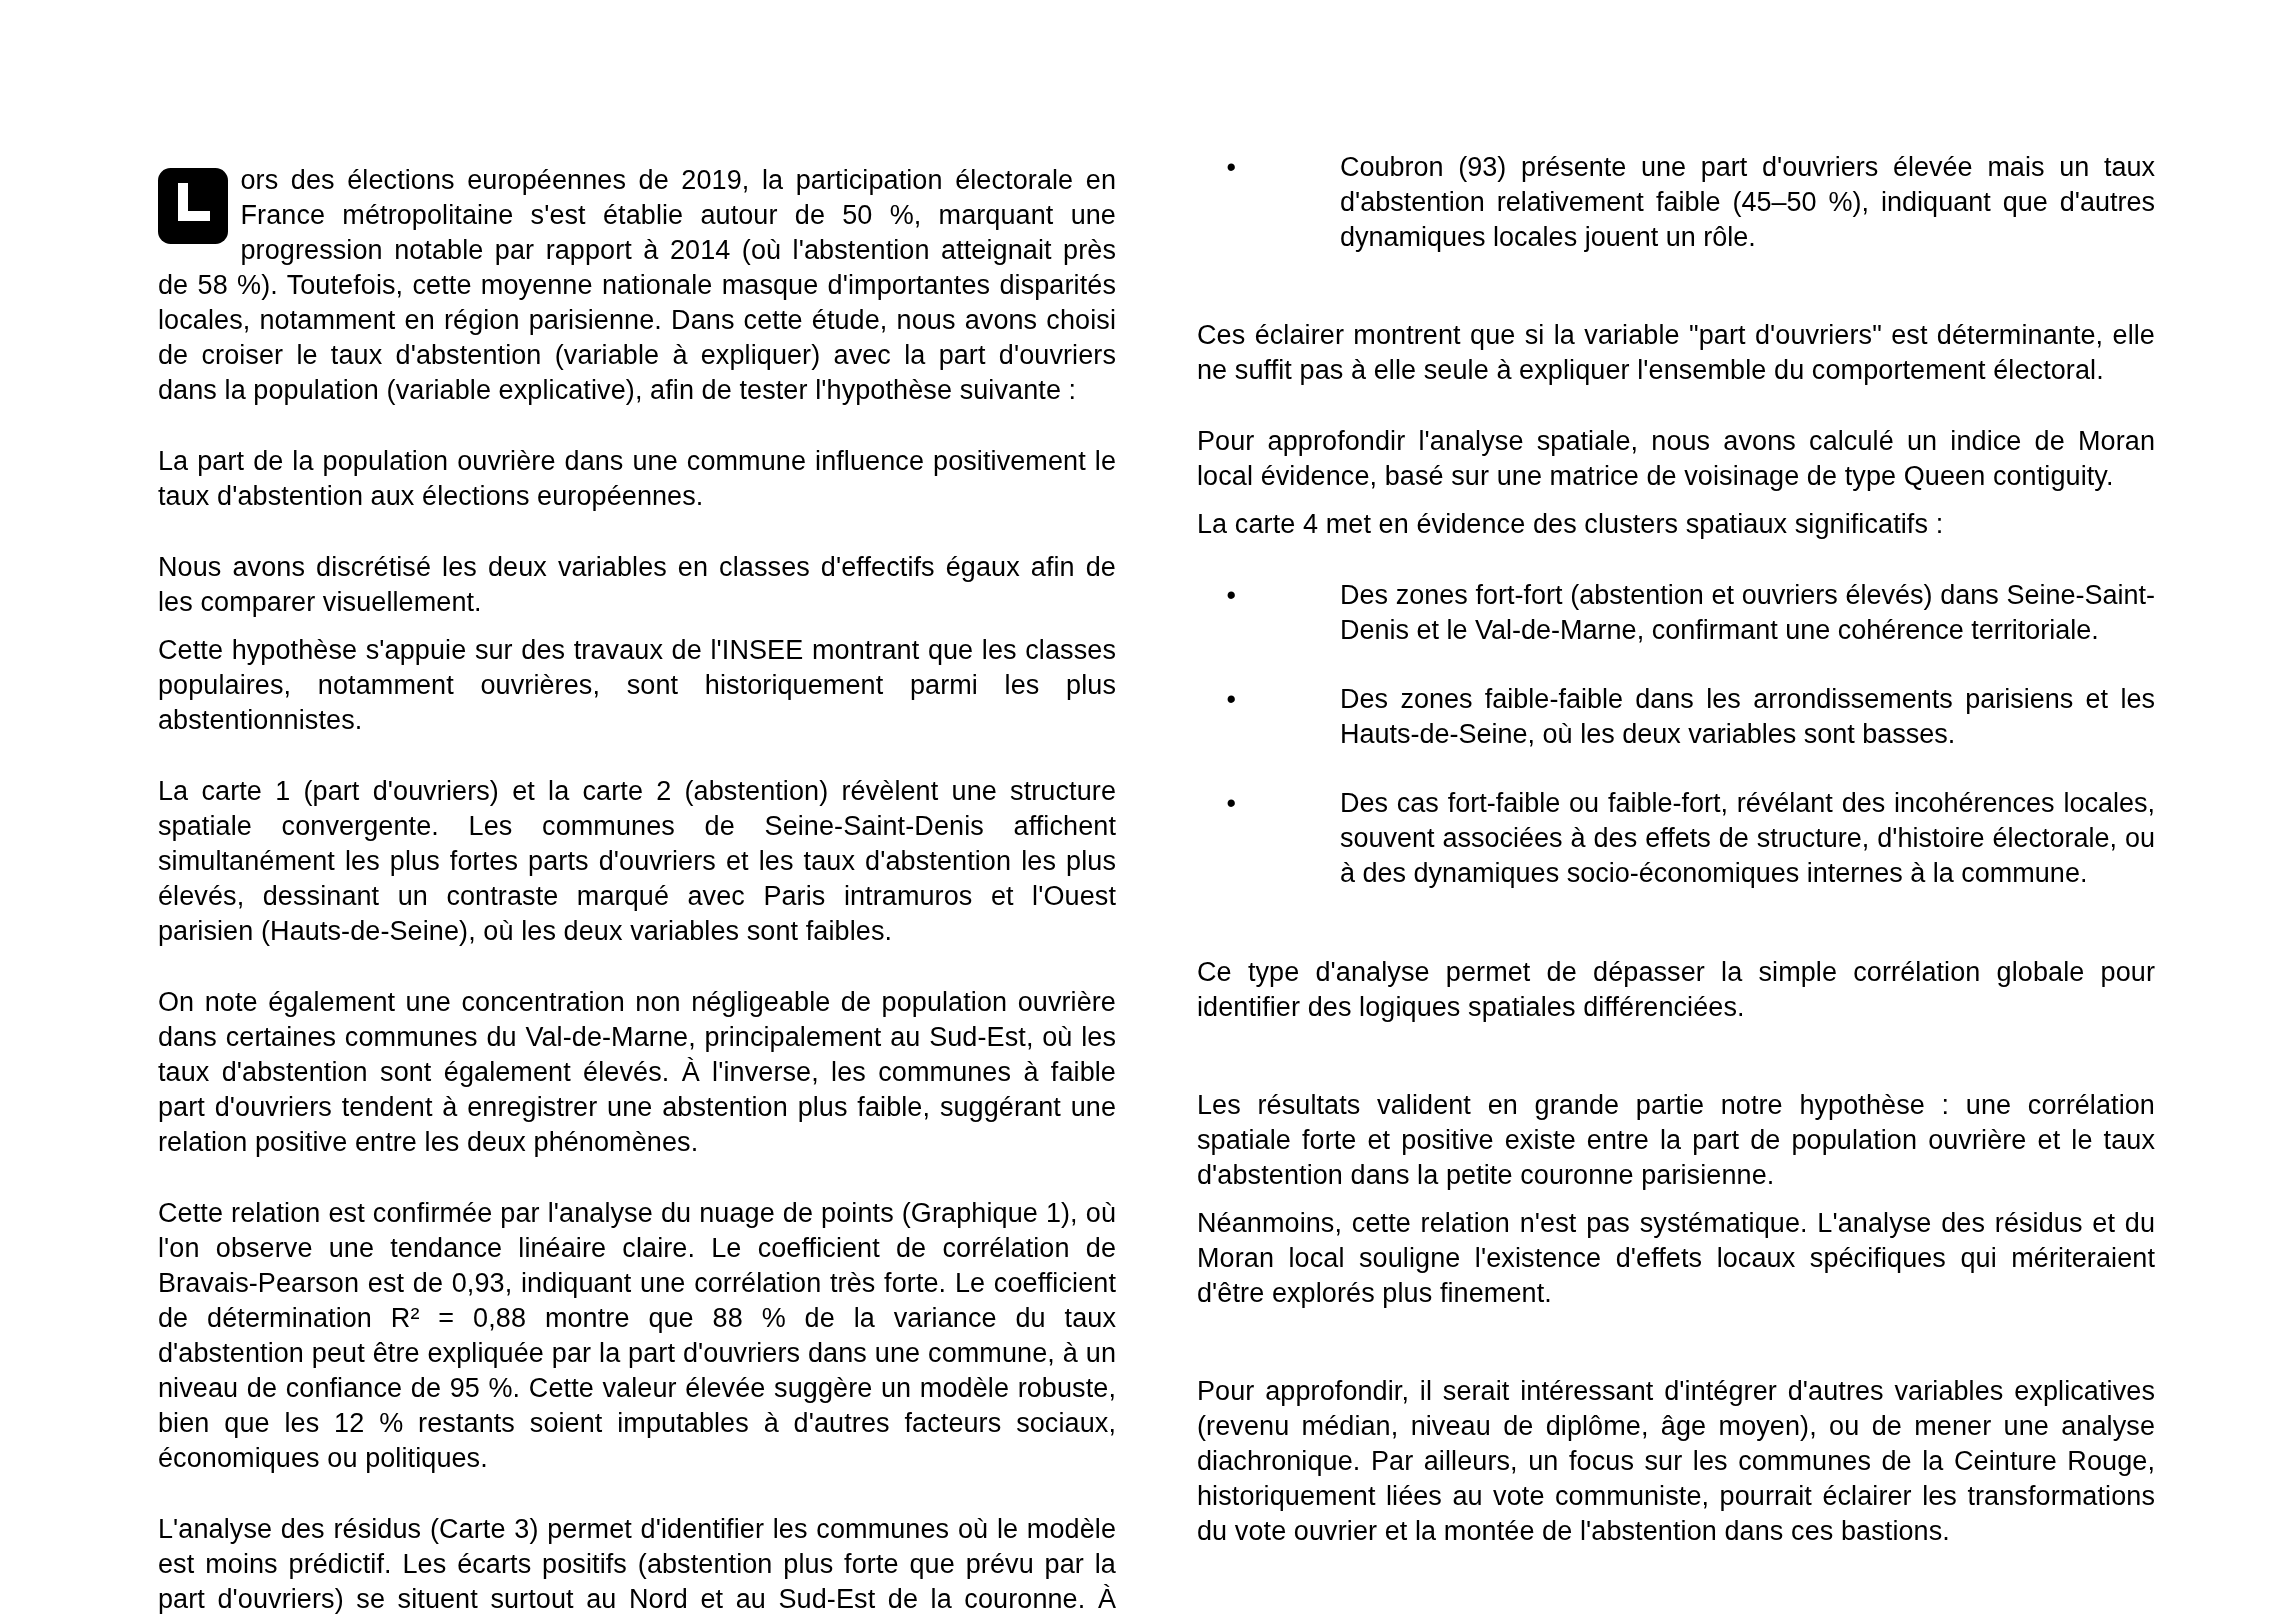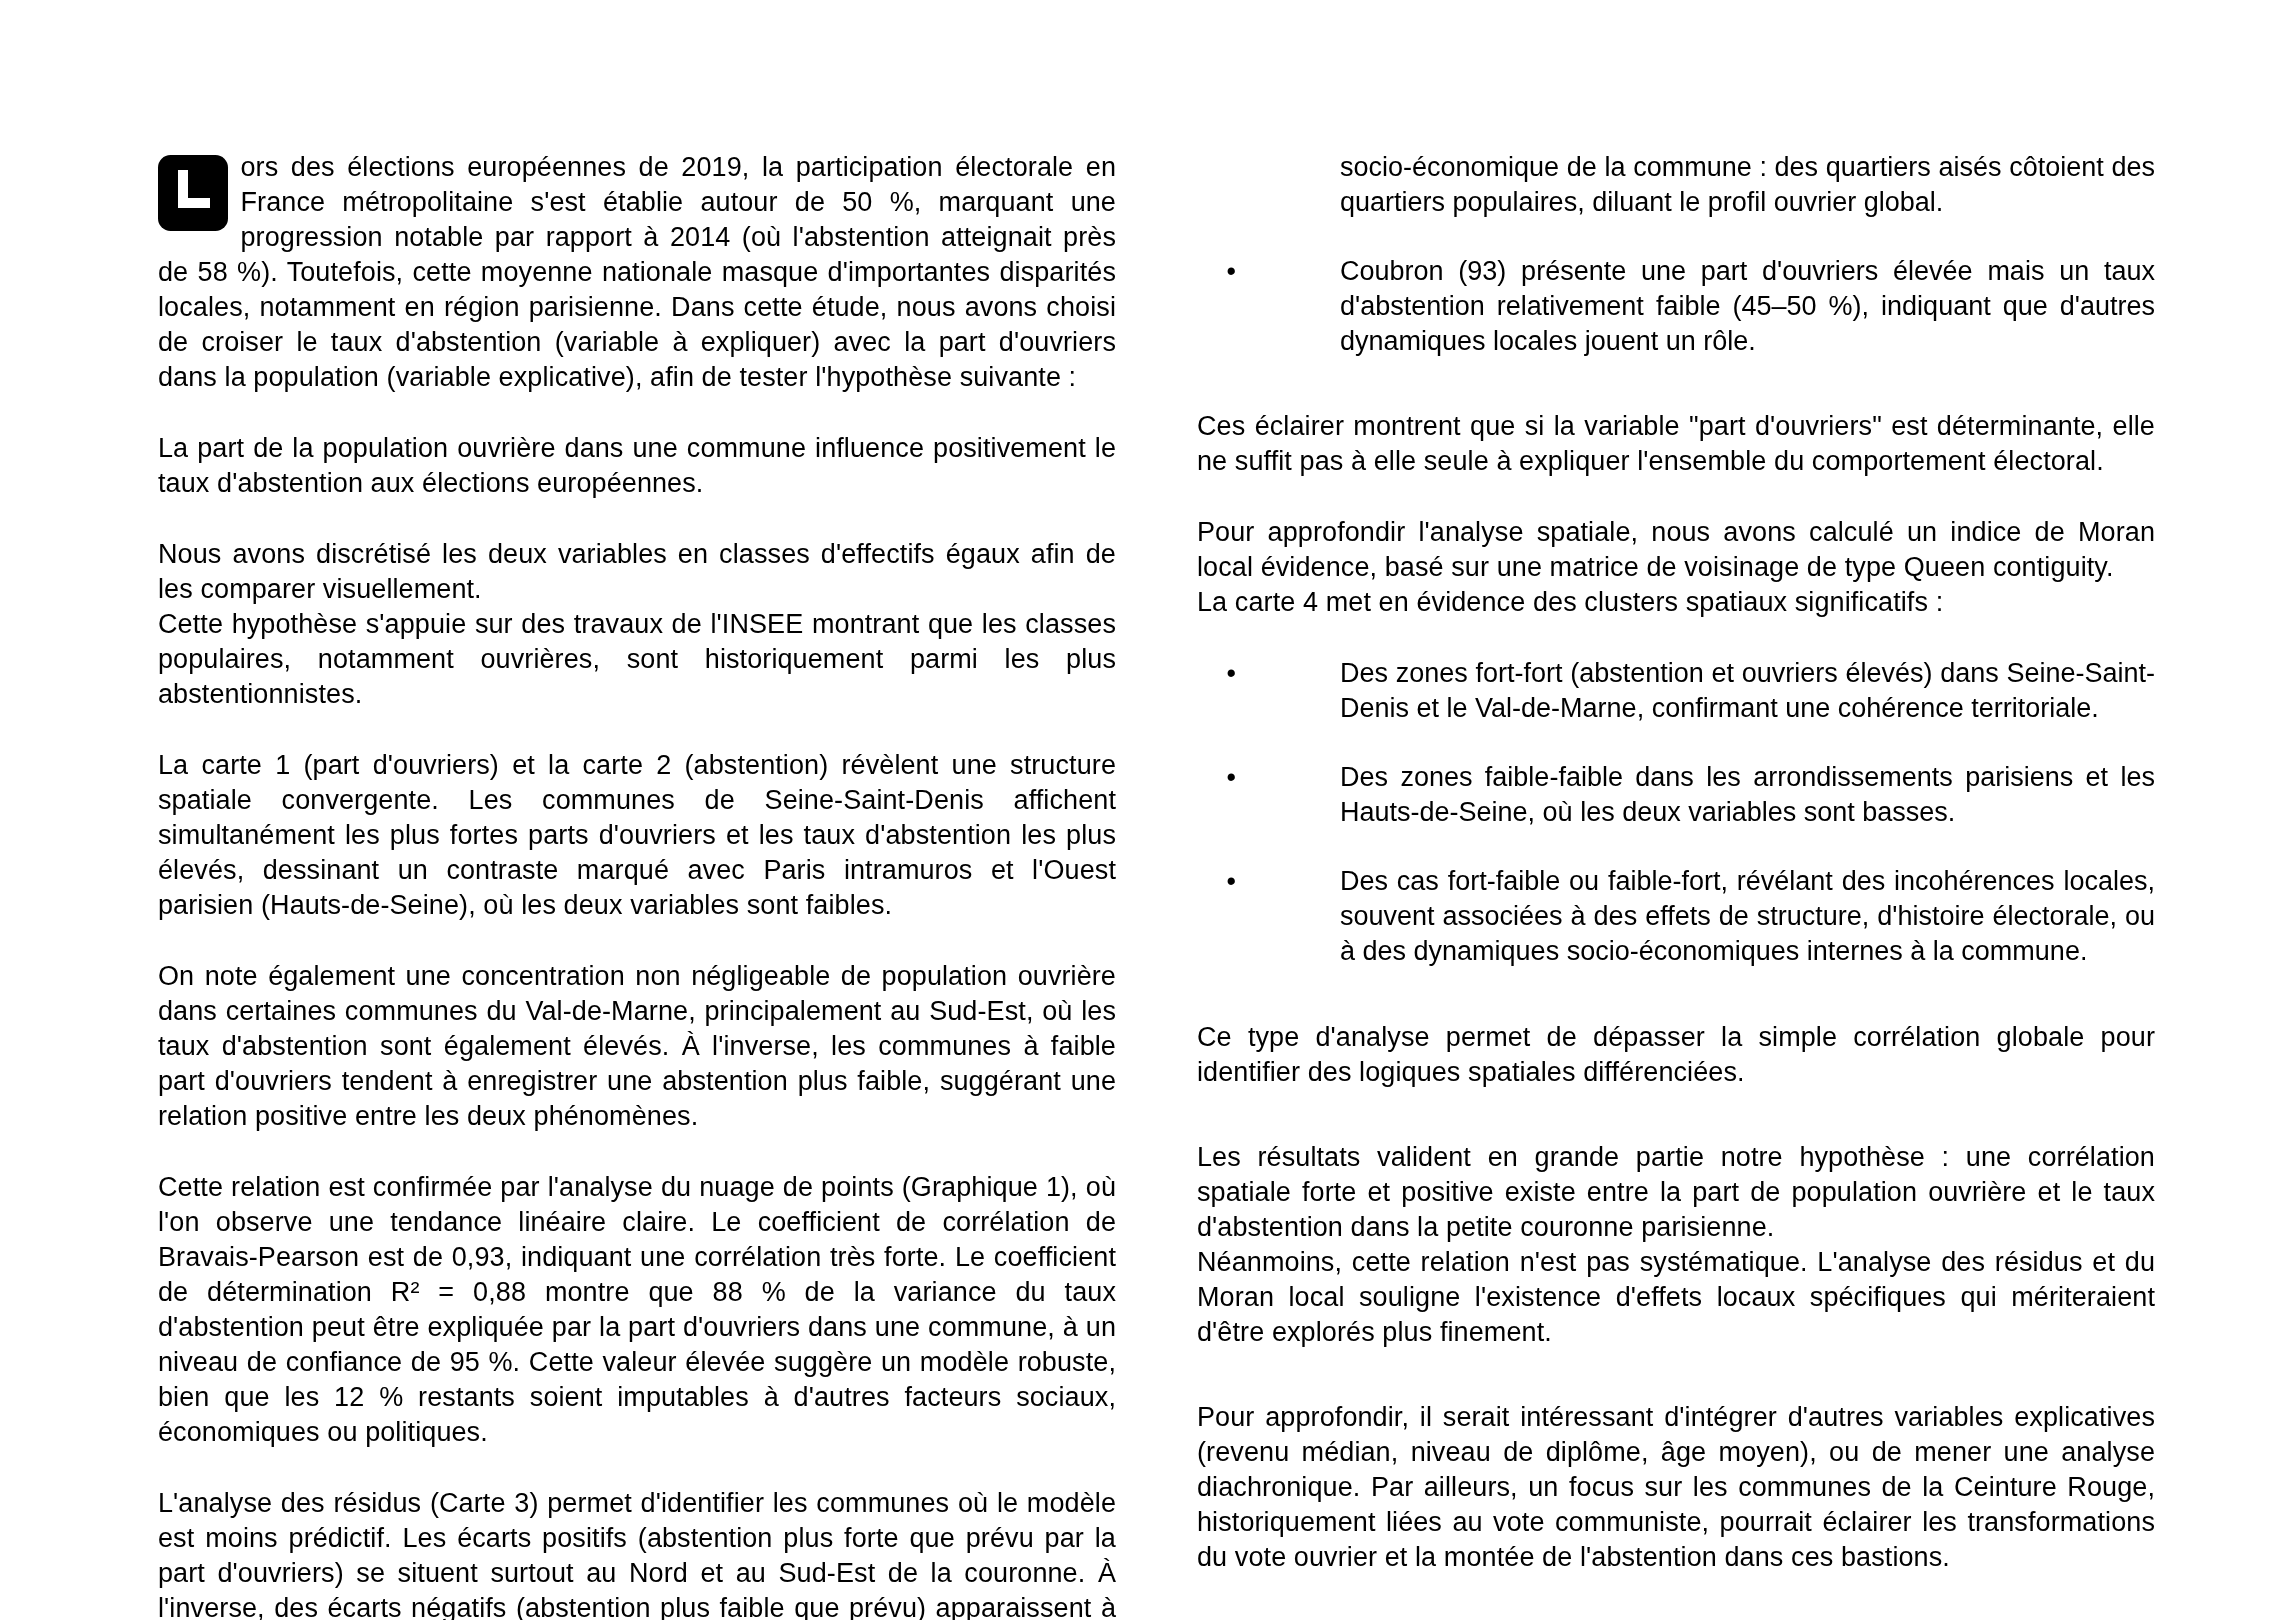"ors des élections européennes de" p.para { margin: 0 0 36px 0 -> 13px 0 36px 0 }
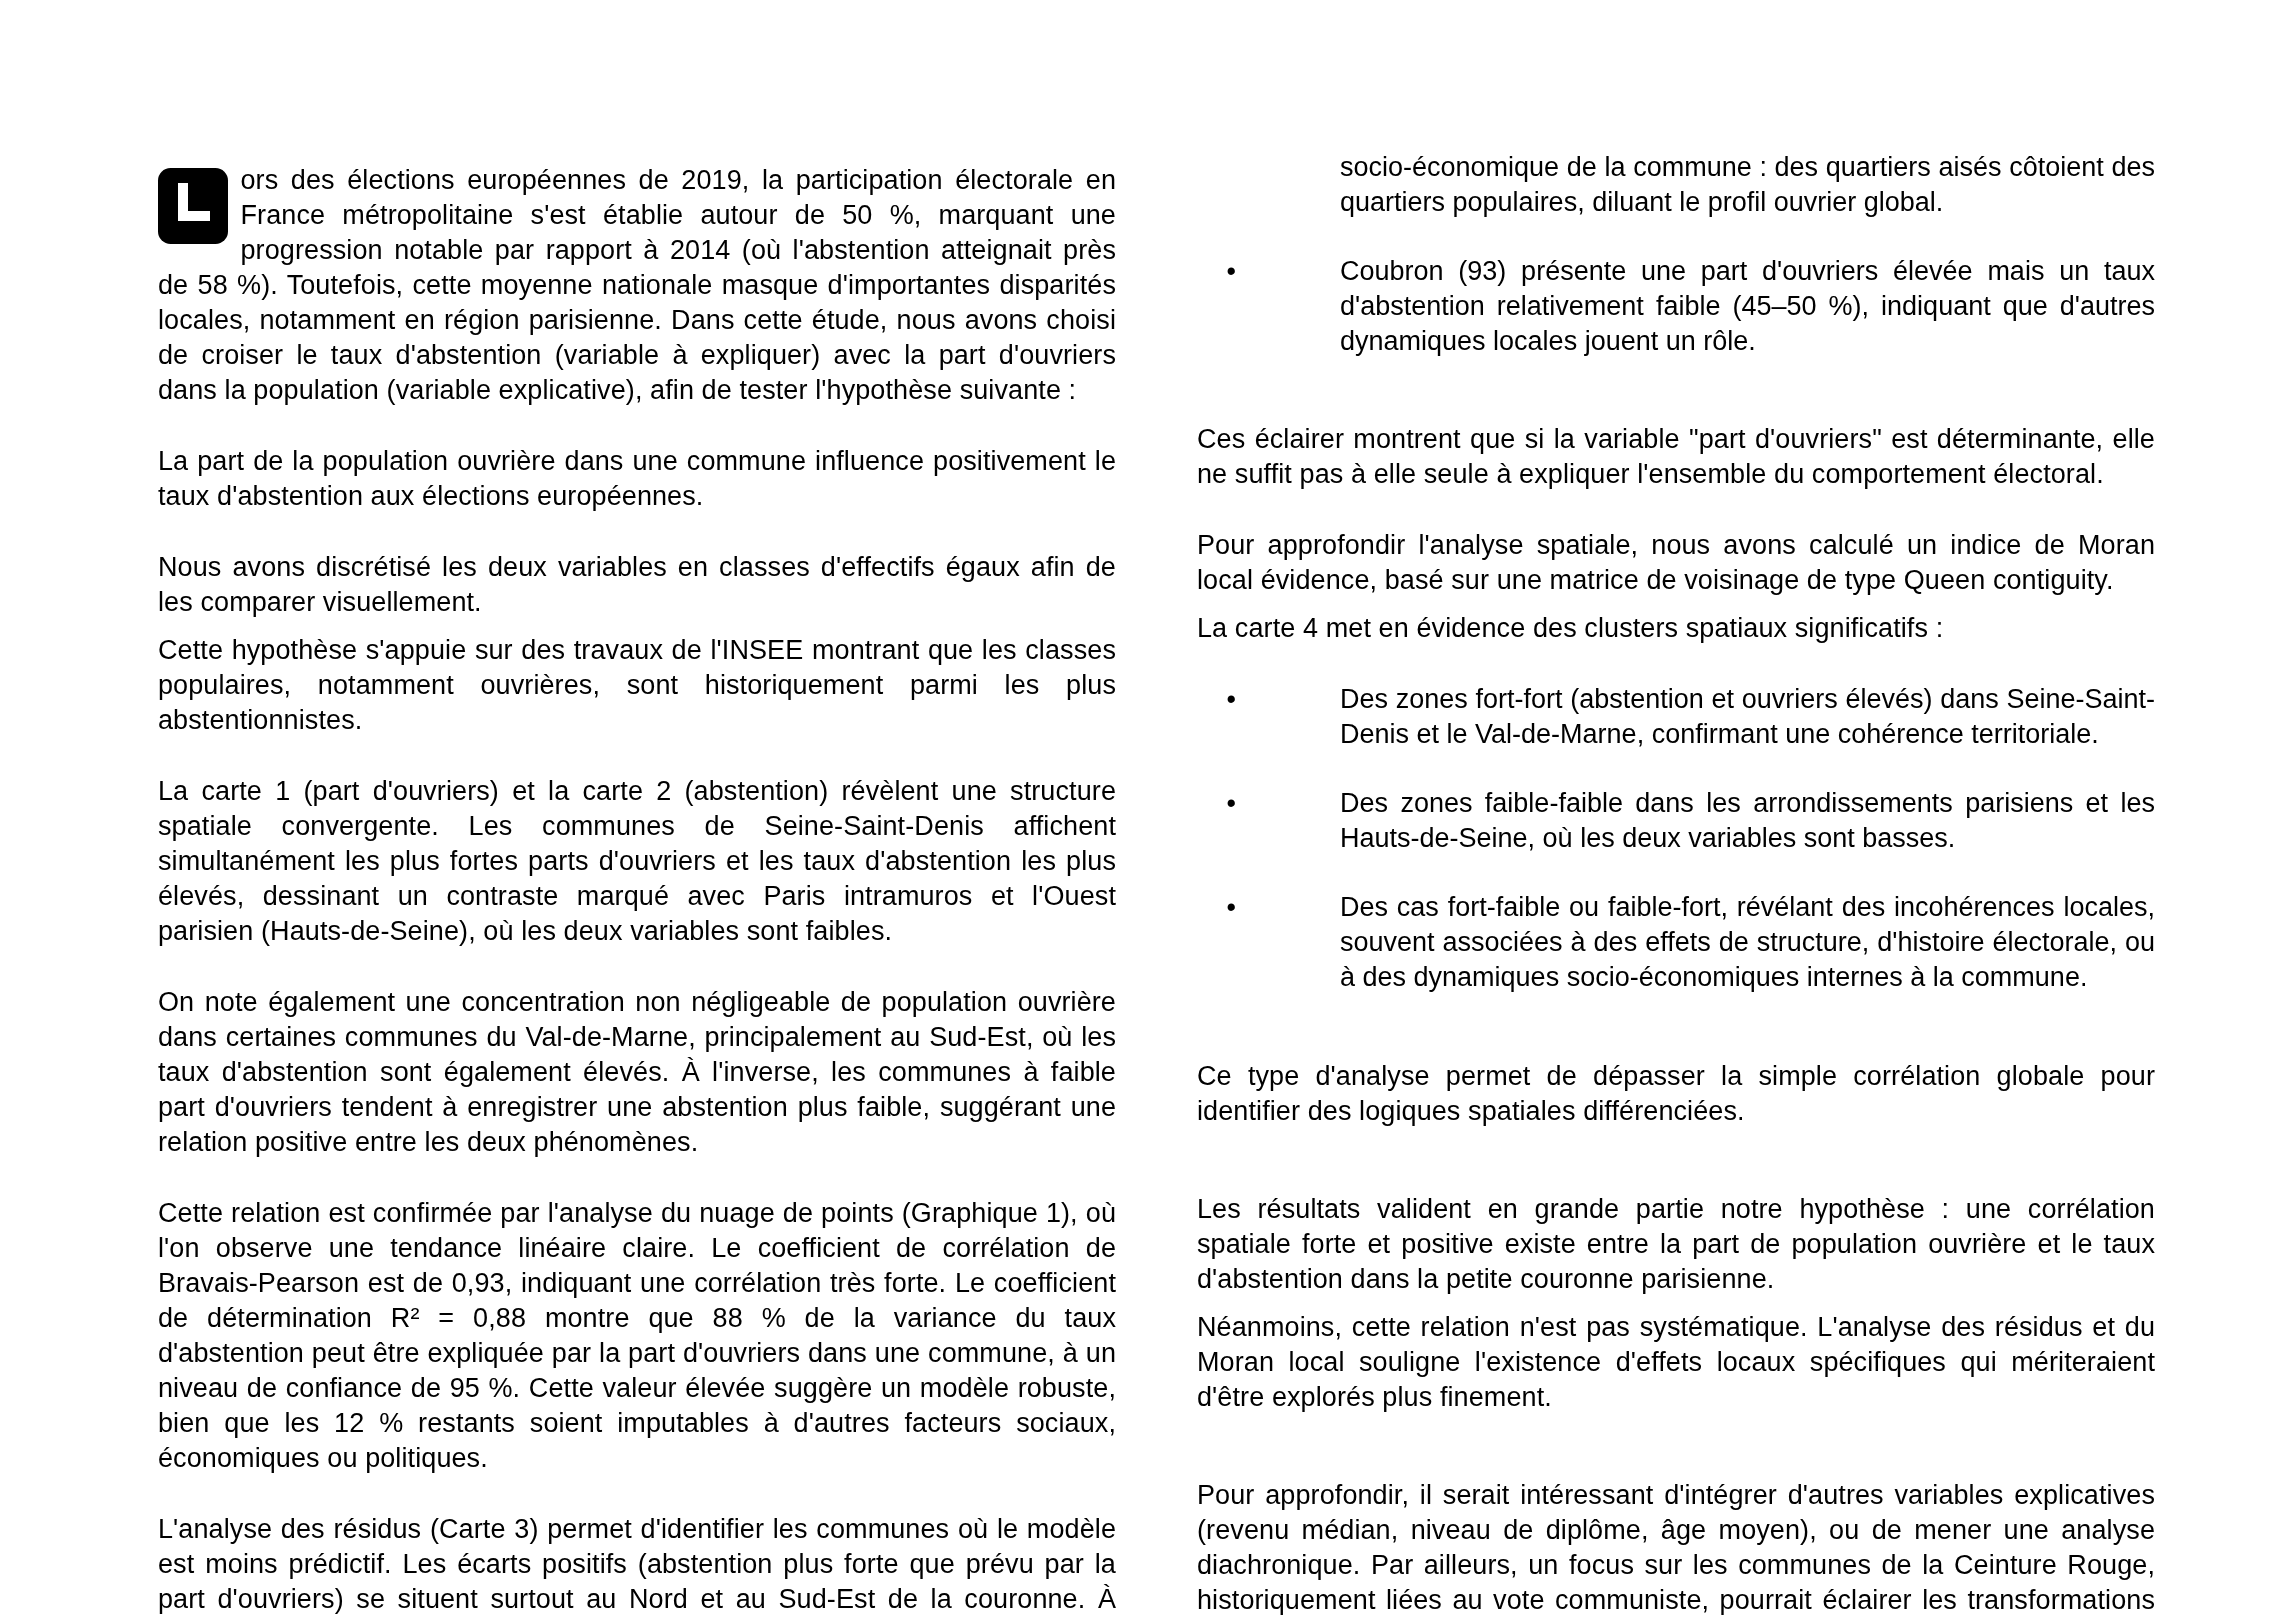"socio-économique de la commune :" li { html: <li> <span>socio-économique de la commune : des quartiers aisés côtoient des quartiers populaires, diluant le profil ouvrier global.</span> </li> -> none }
